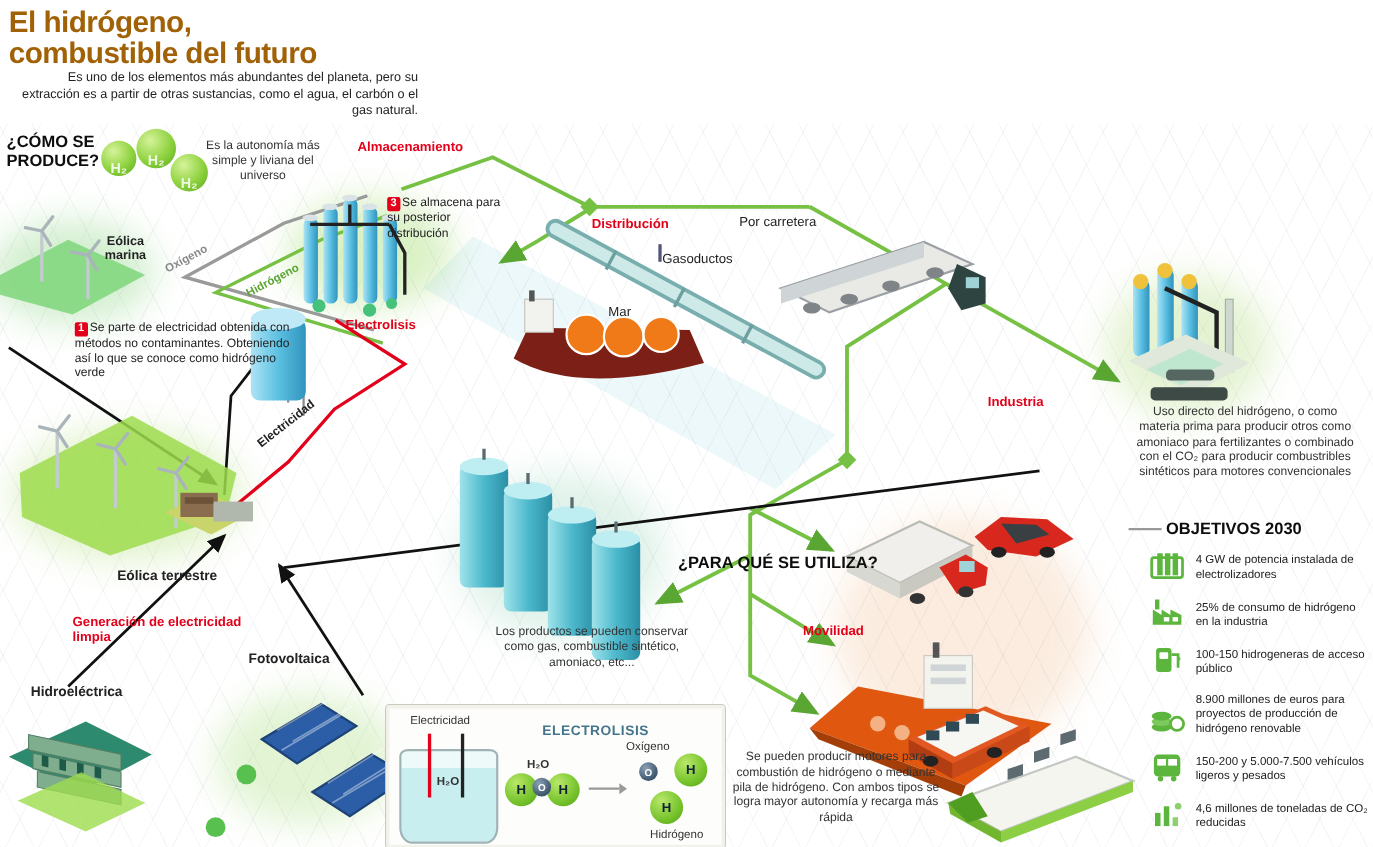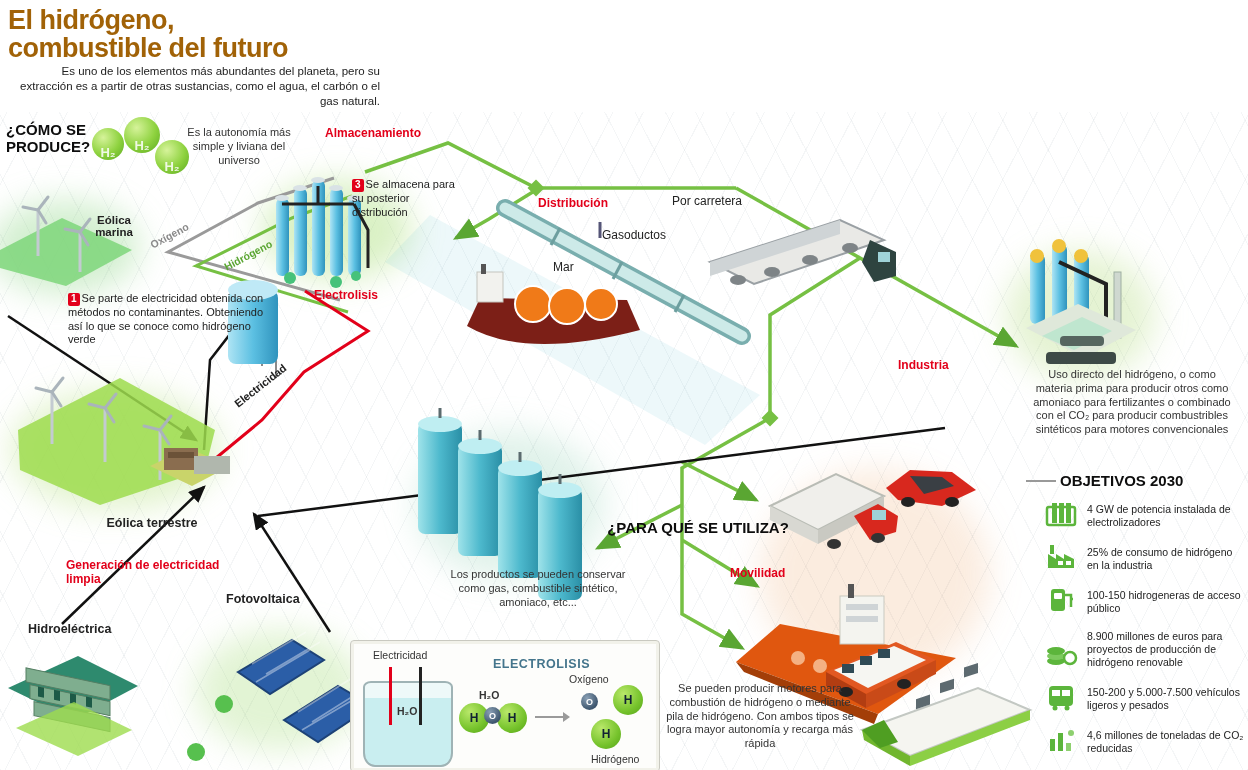"Mar" div.txt { top: 260px -> 276px }
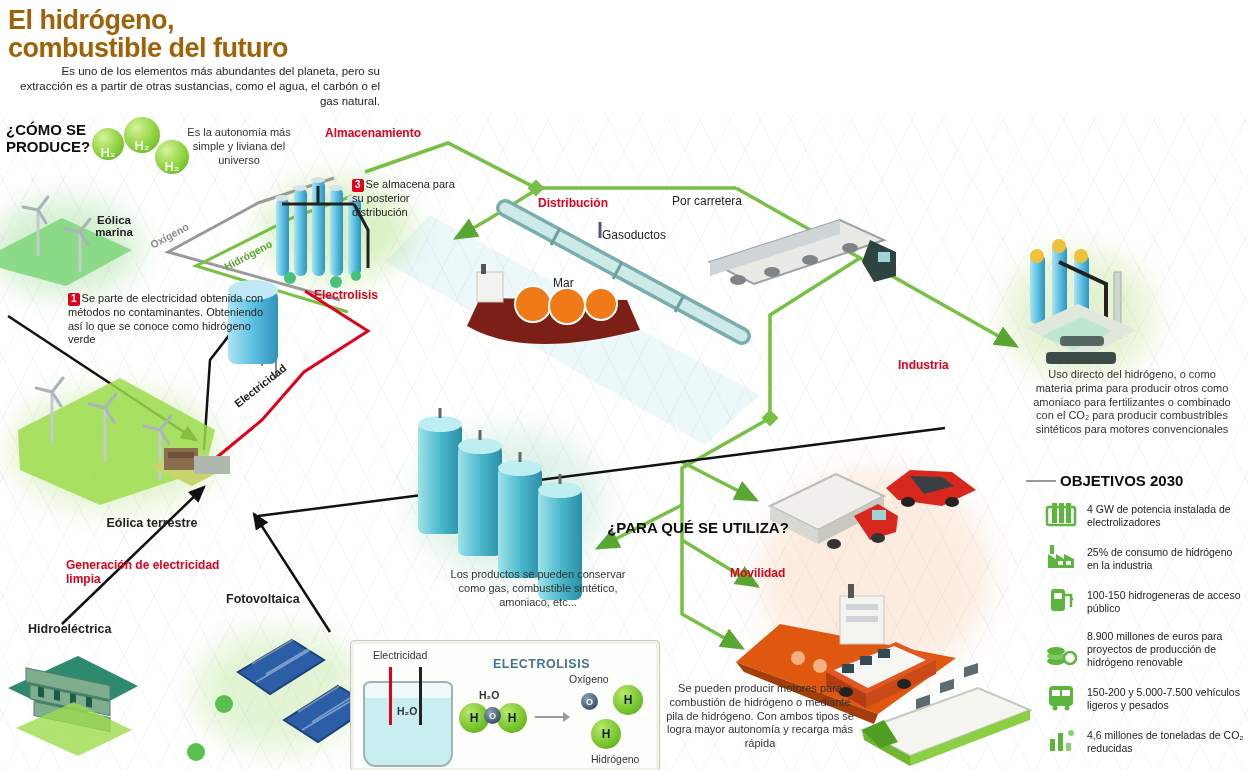"¿PARA QUÉ SE UTILIZA?" div.txt { text-align: center -> right; top: 520px -> 504px }
